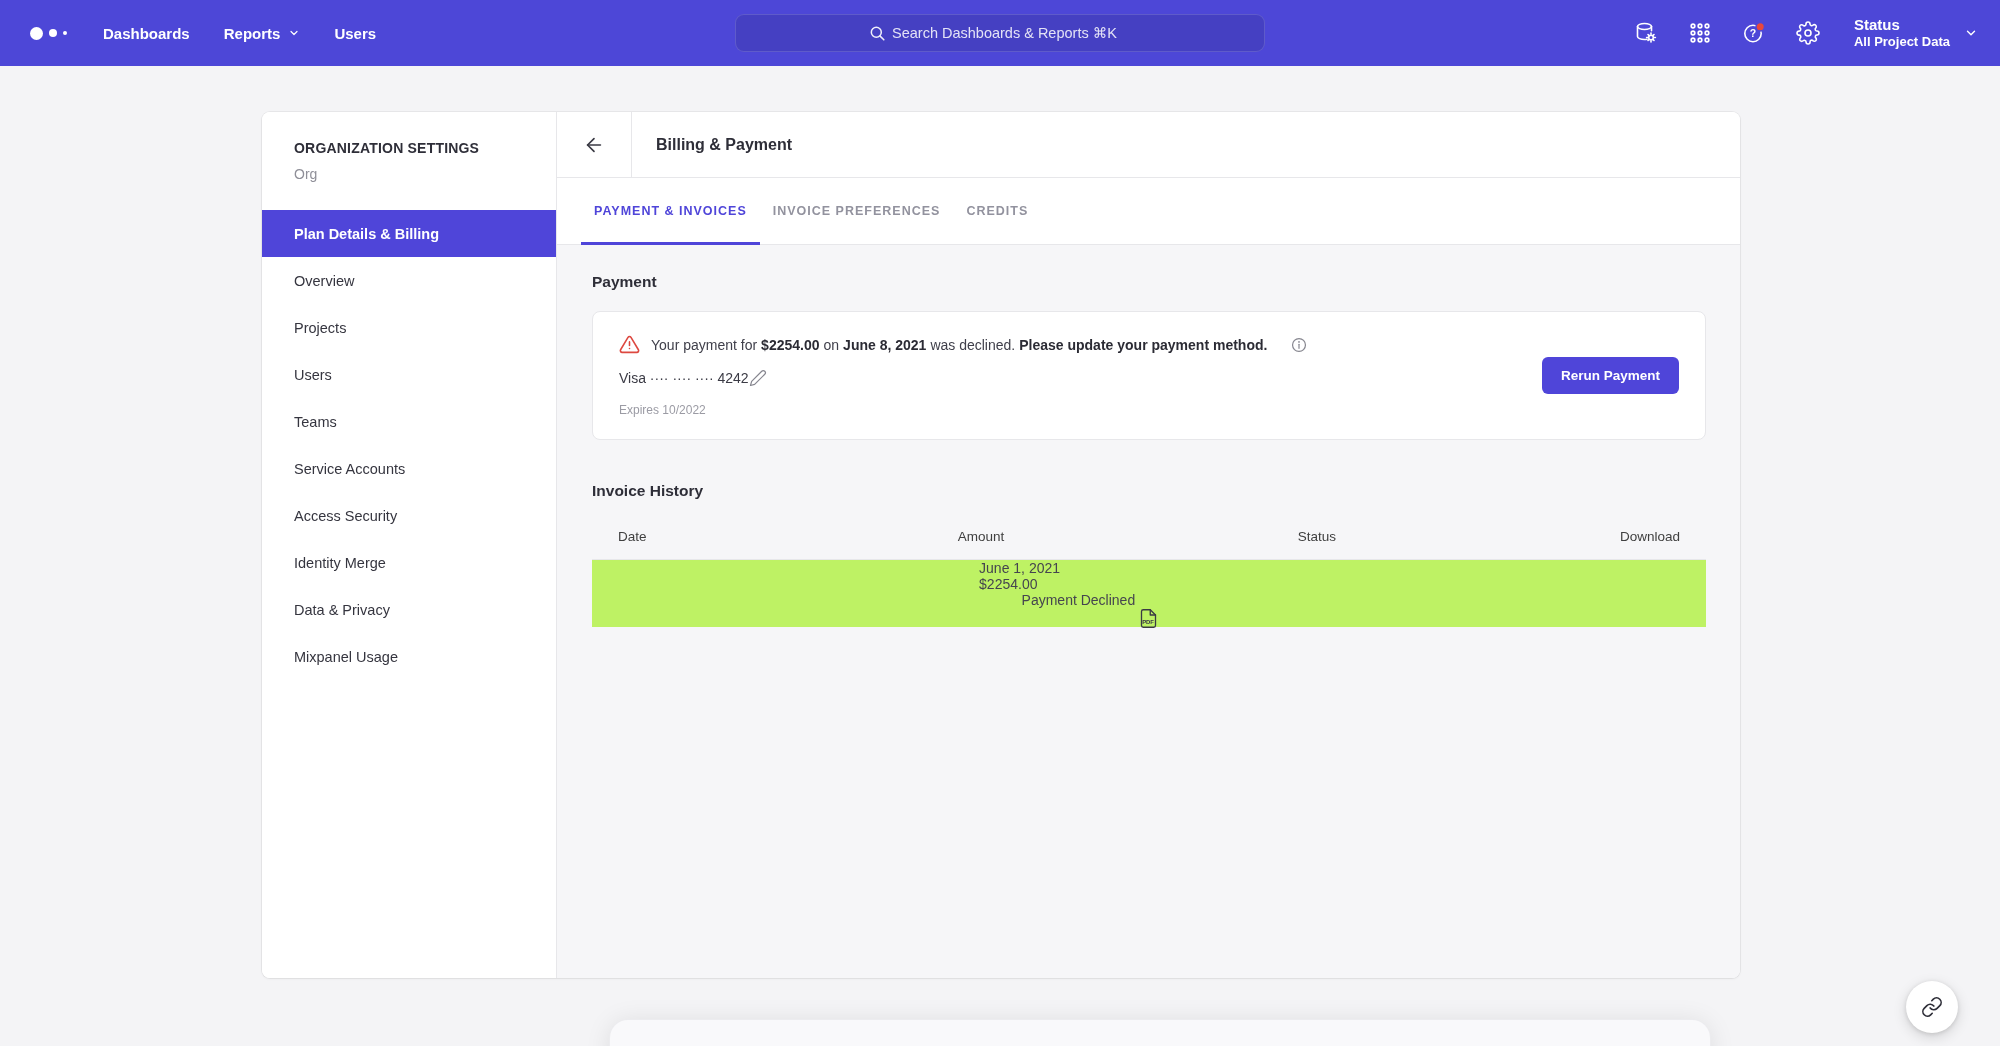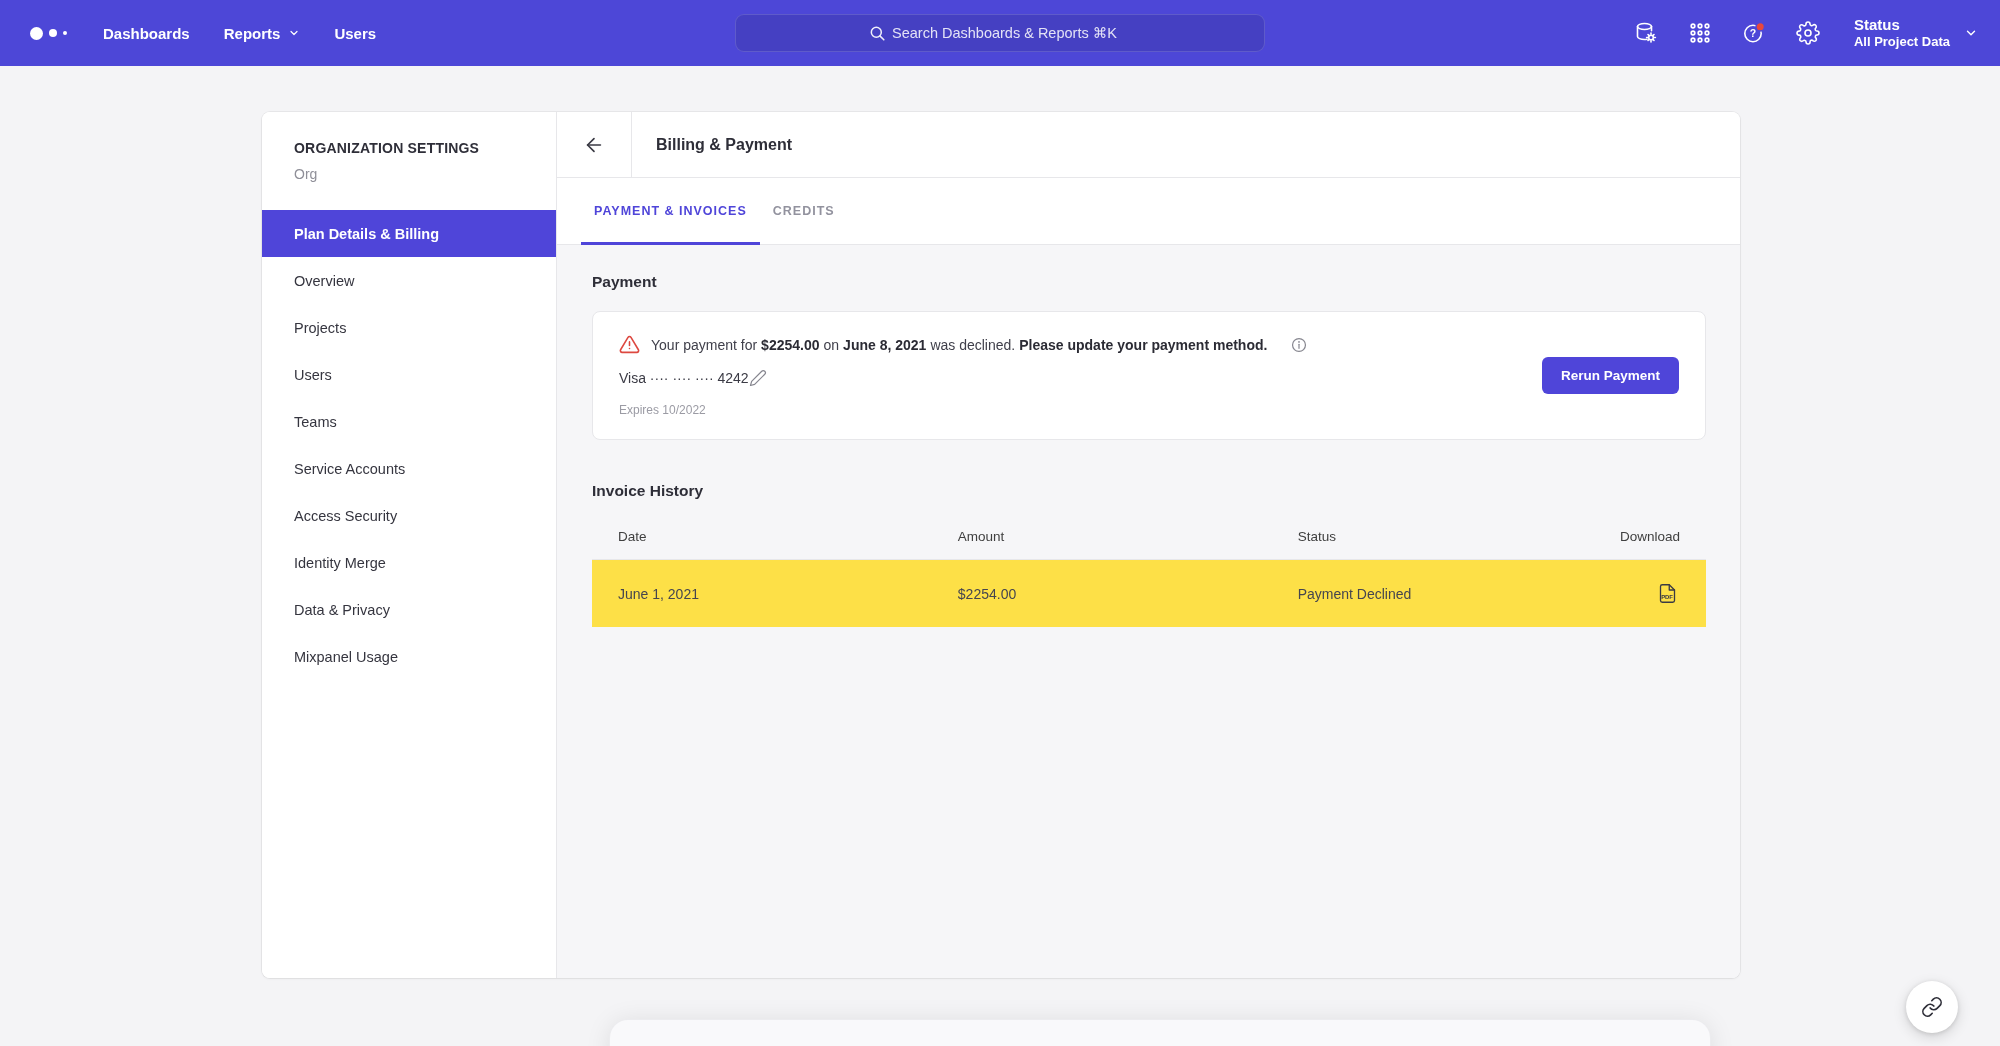"INVOICE PREFERENCES" div.tab { html: none -> <div>INVOICE PREFERENCES</div> }
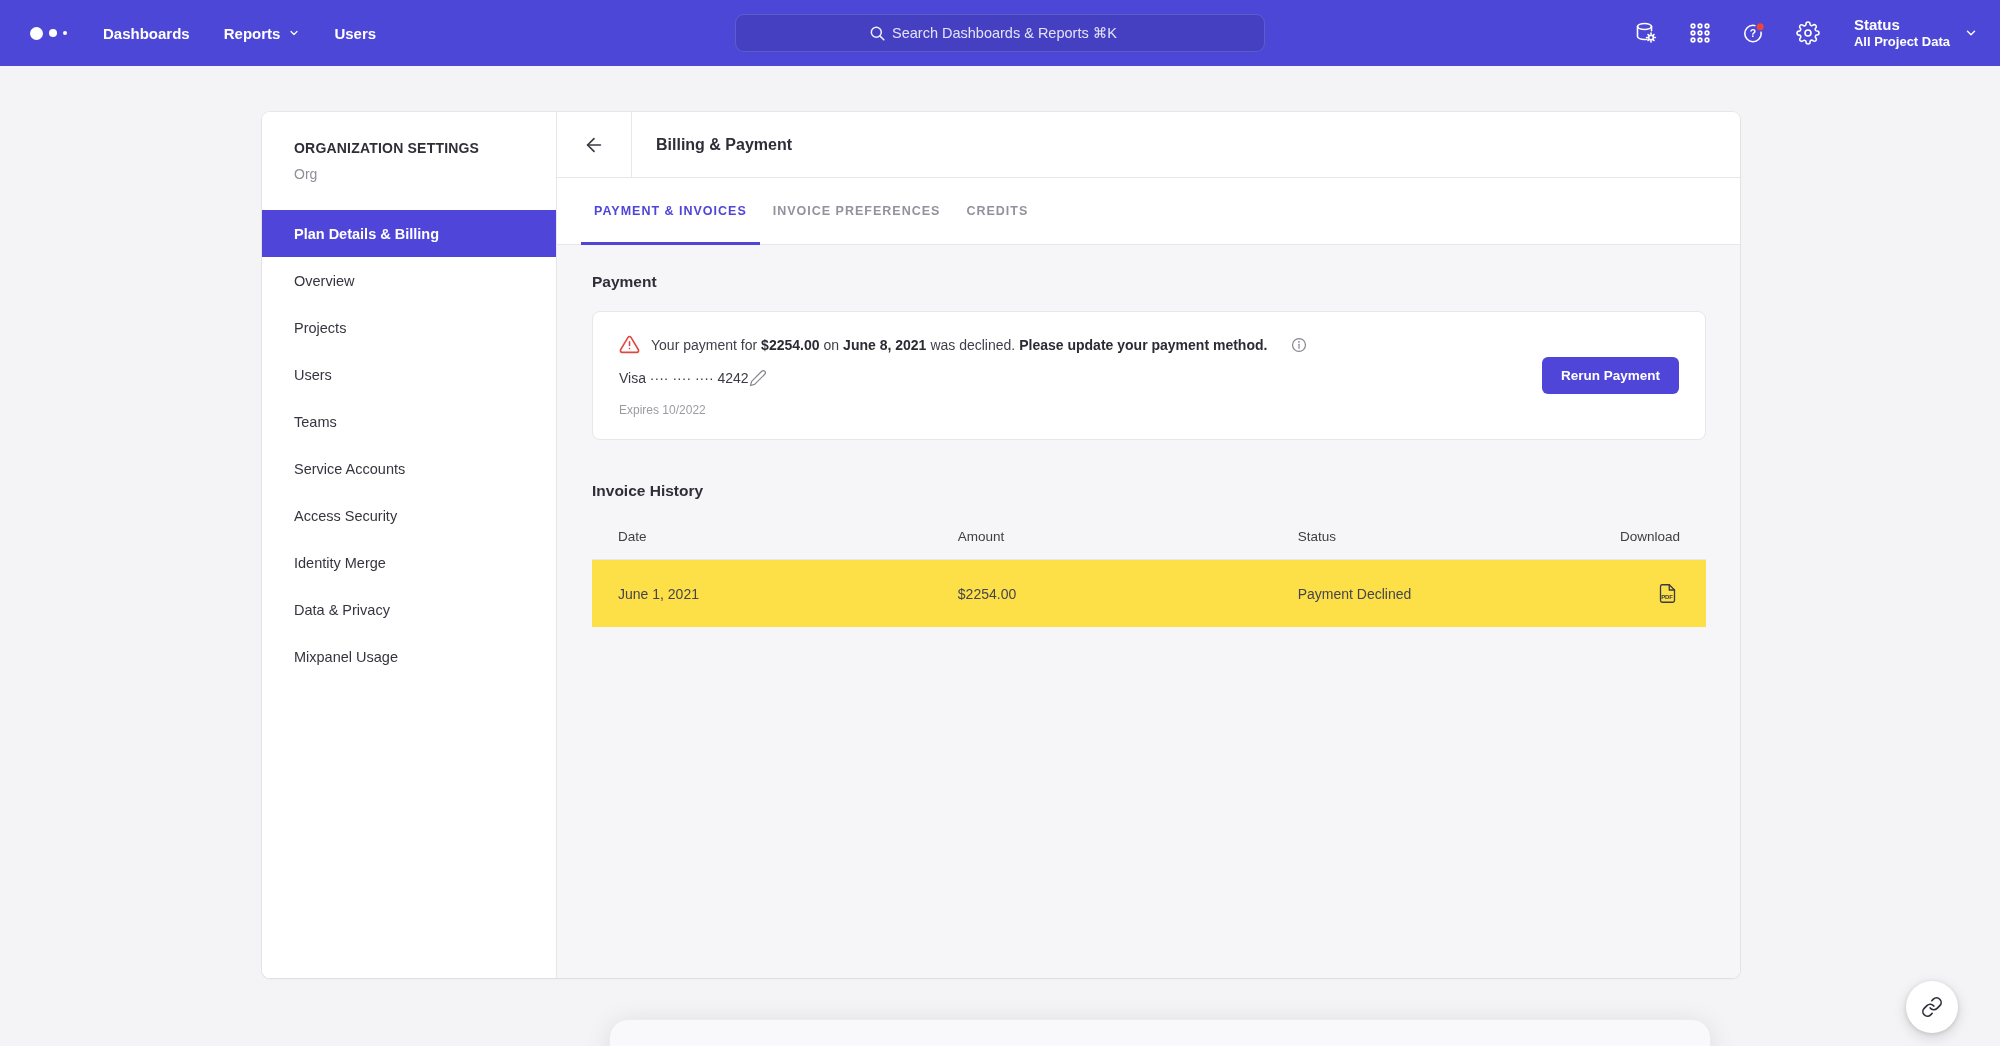"June 1, 2021" .trow { background: #fde047 -> #bef264; flex-direction: none -> column }
